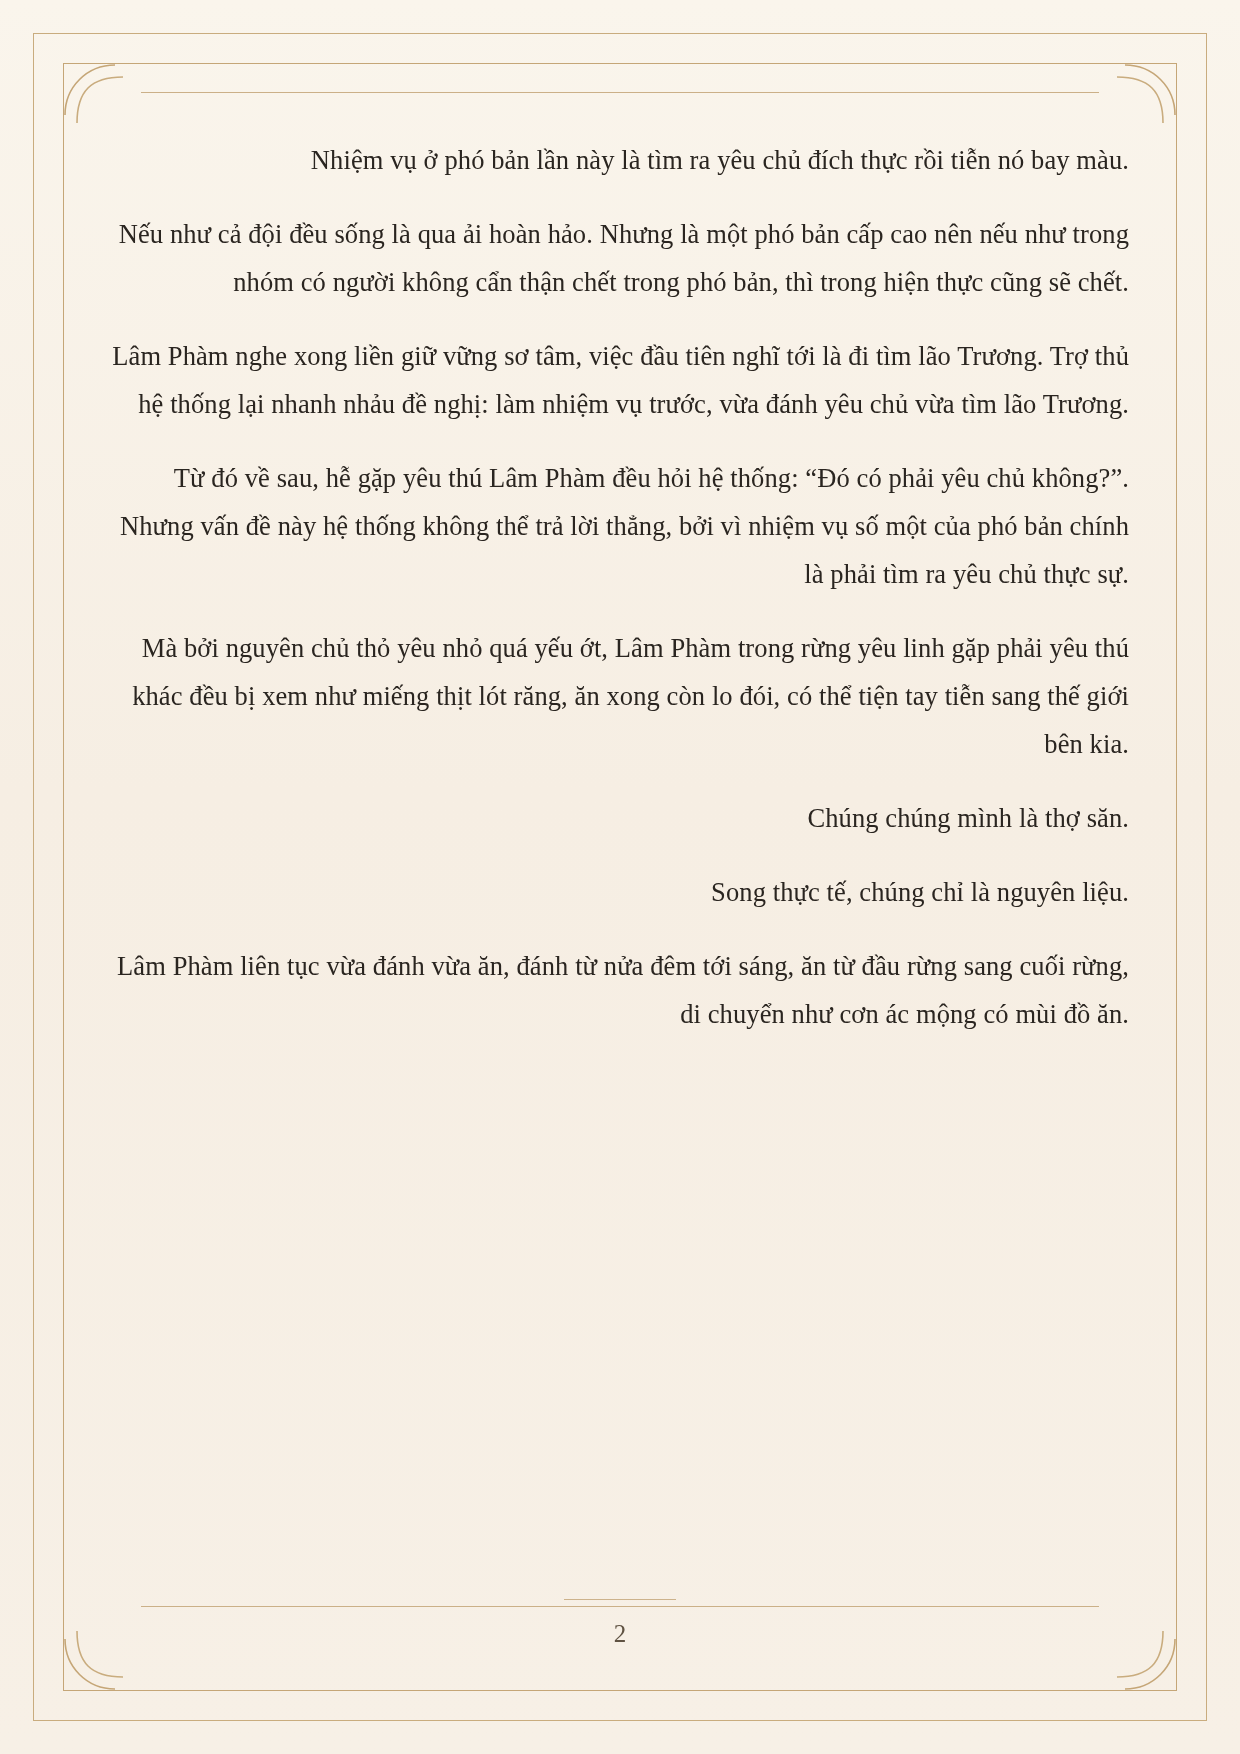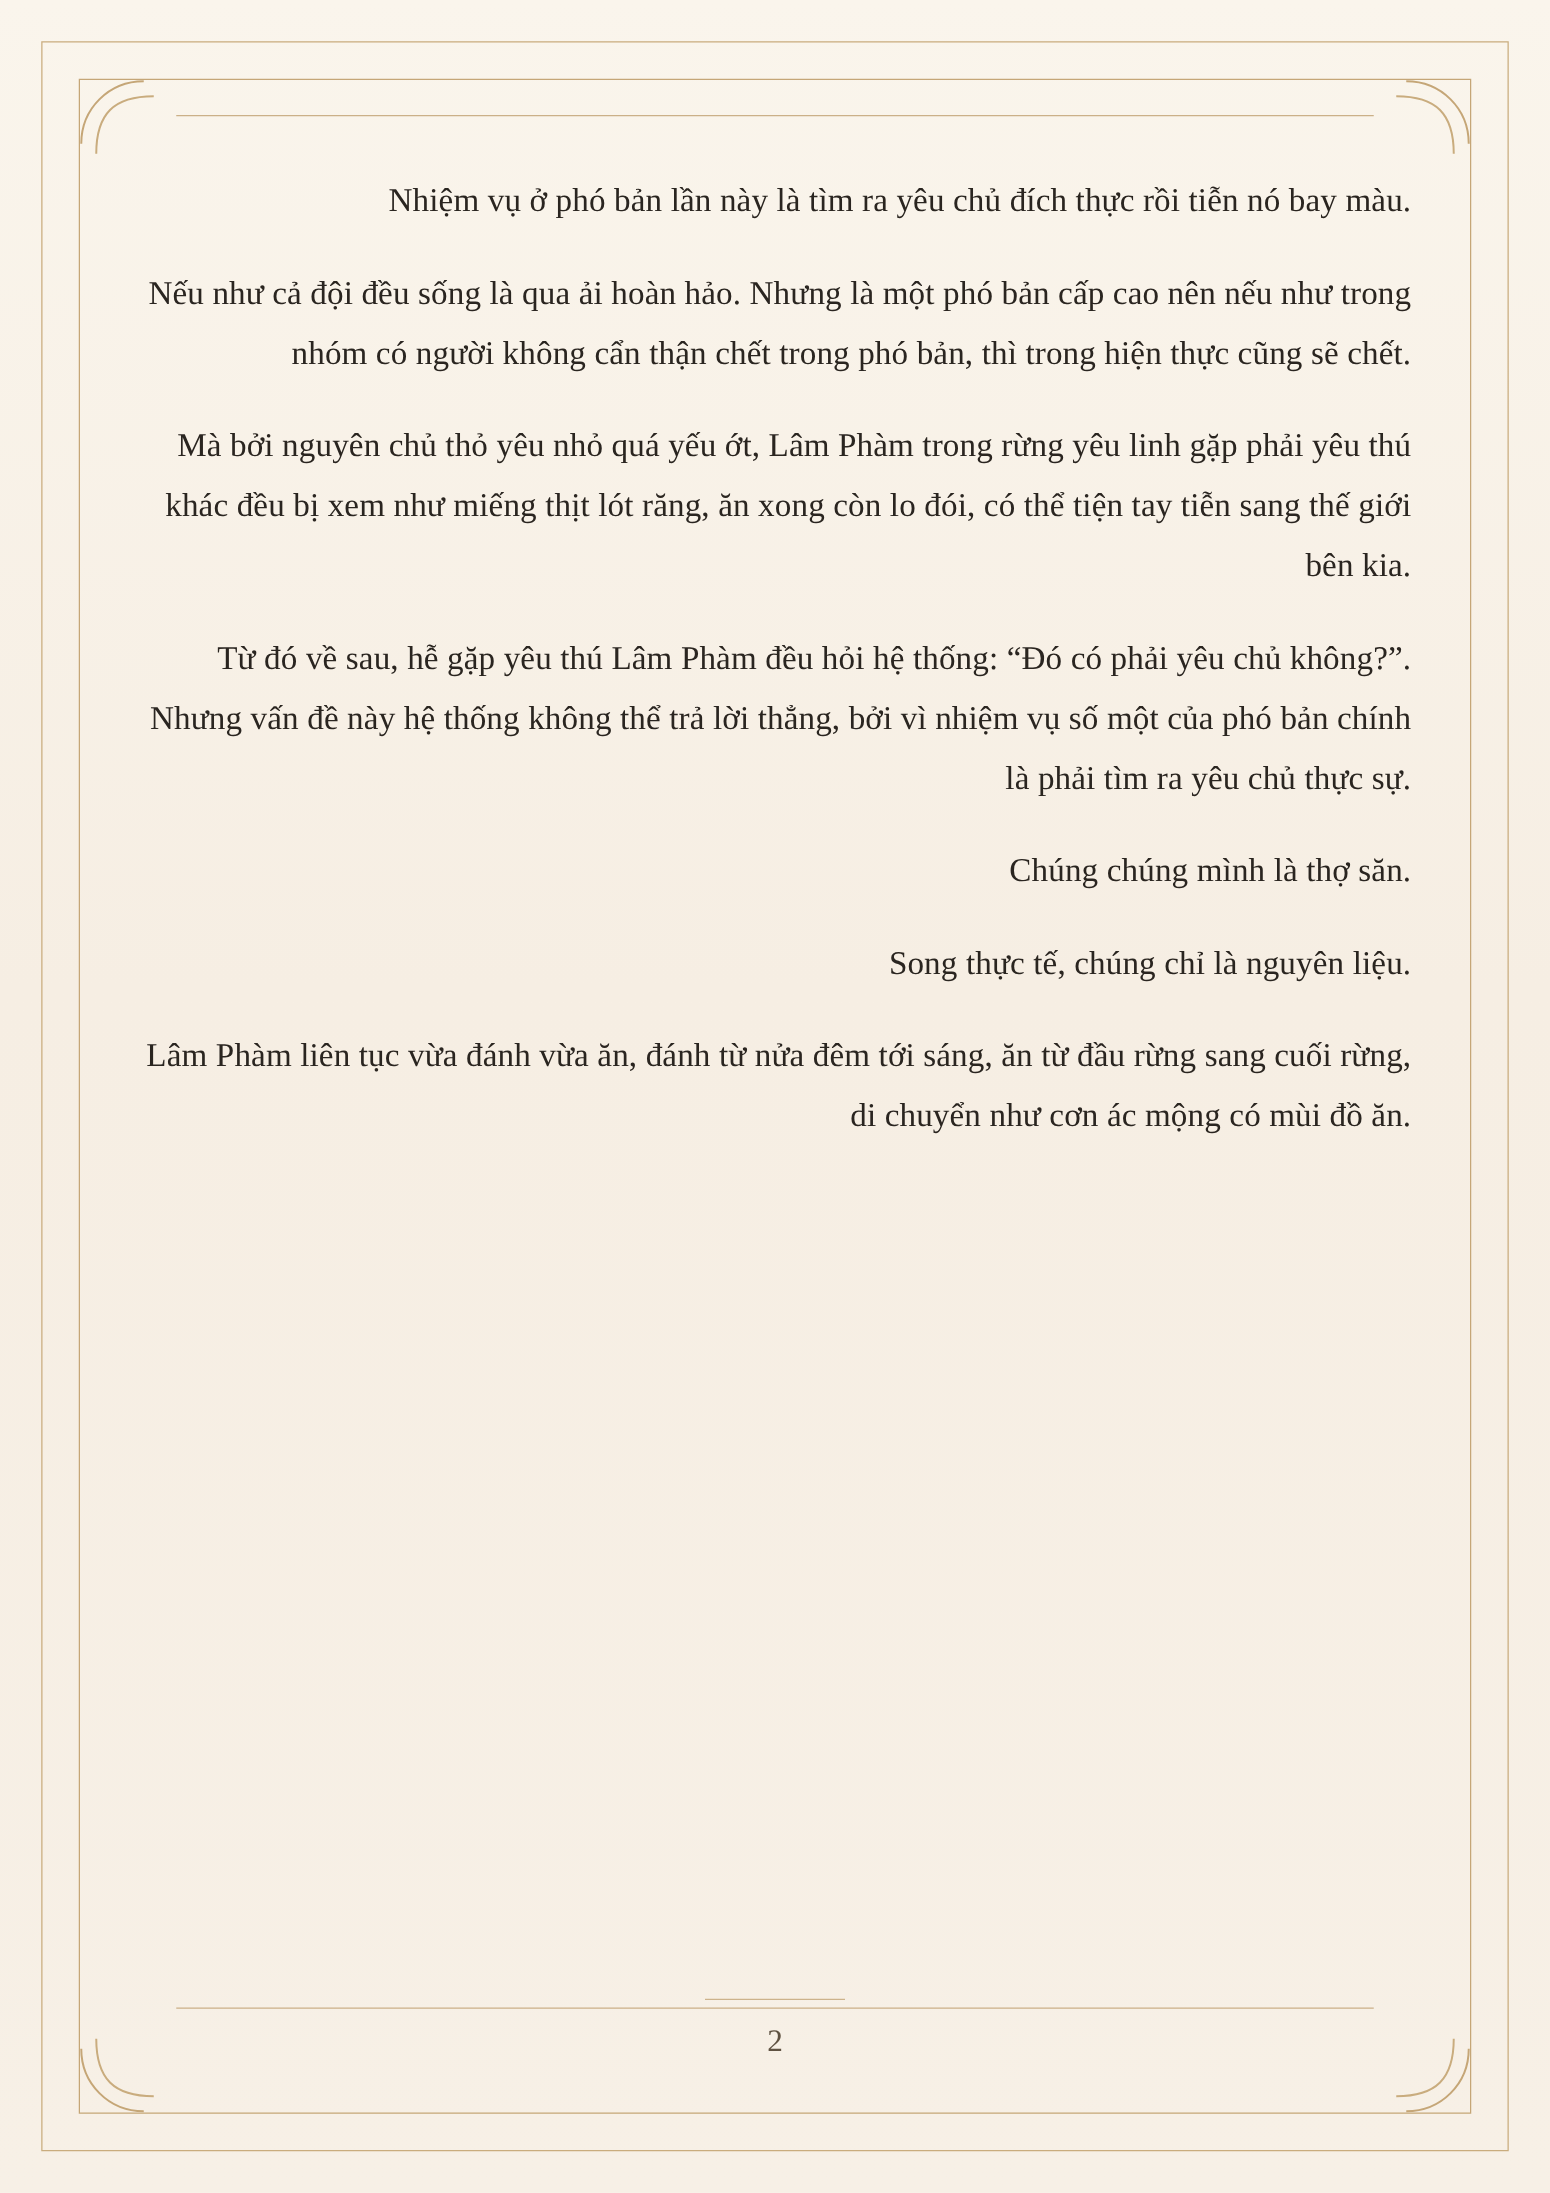"Lâm Phàm nghe xong liền" p { html: none -> <p>Lâm Phàm nghe xong liền giữ vững sơ tâm, việc đầu tiên nghĩ tới là đi tìm lão Trương. Trợ thủ hệ thống lại nhanh nhảu đề nghị: làm nhiệm vụ trước, vừa đánh yêu chủ vừa tìm lão Trương.</p> }
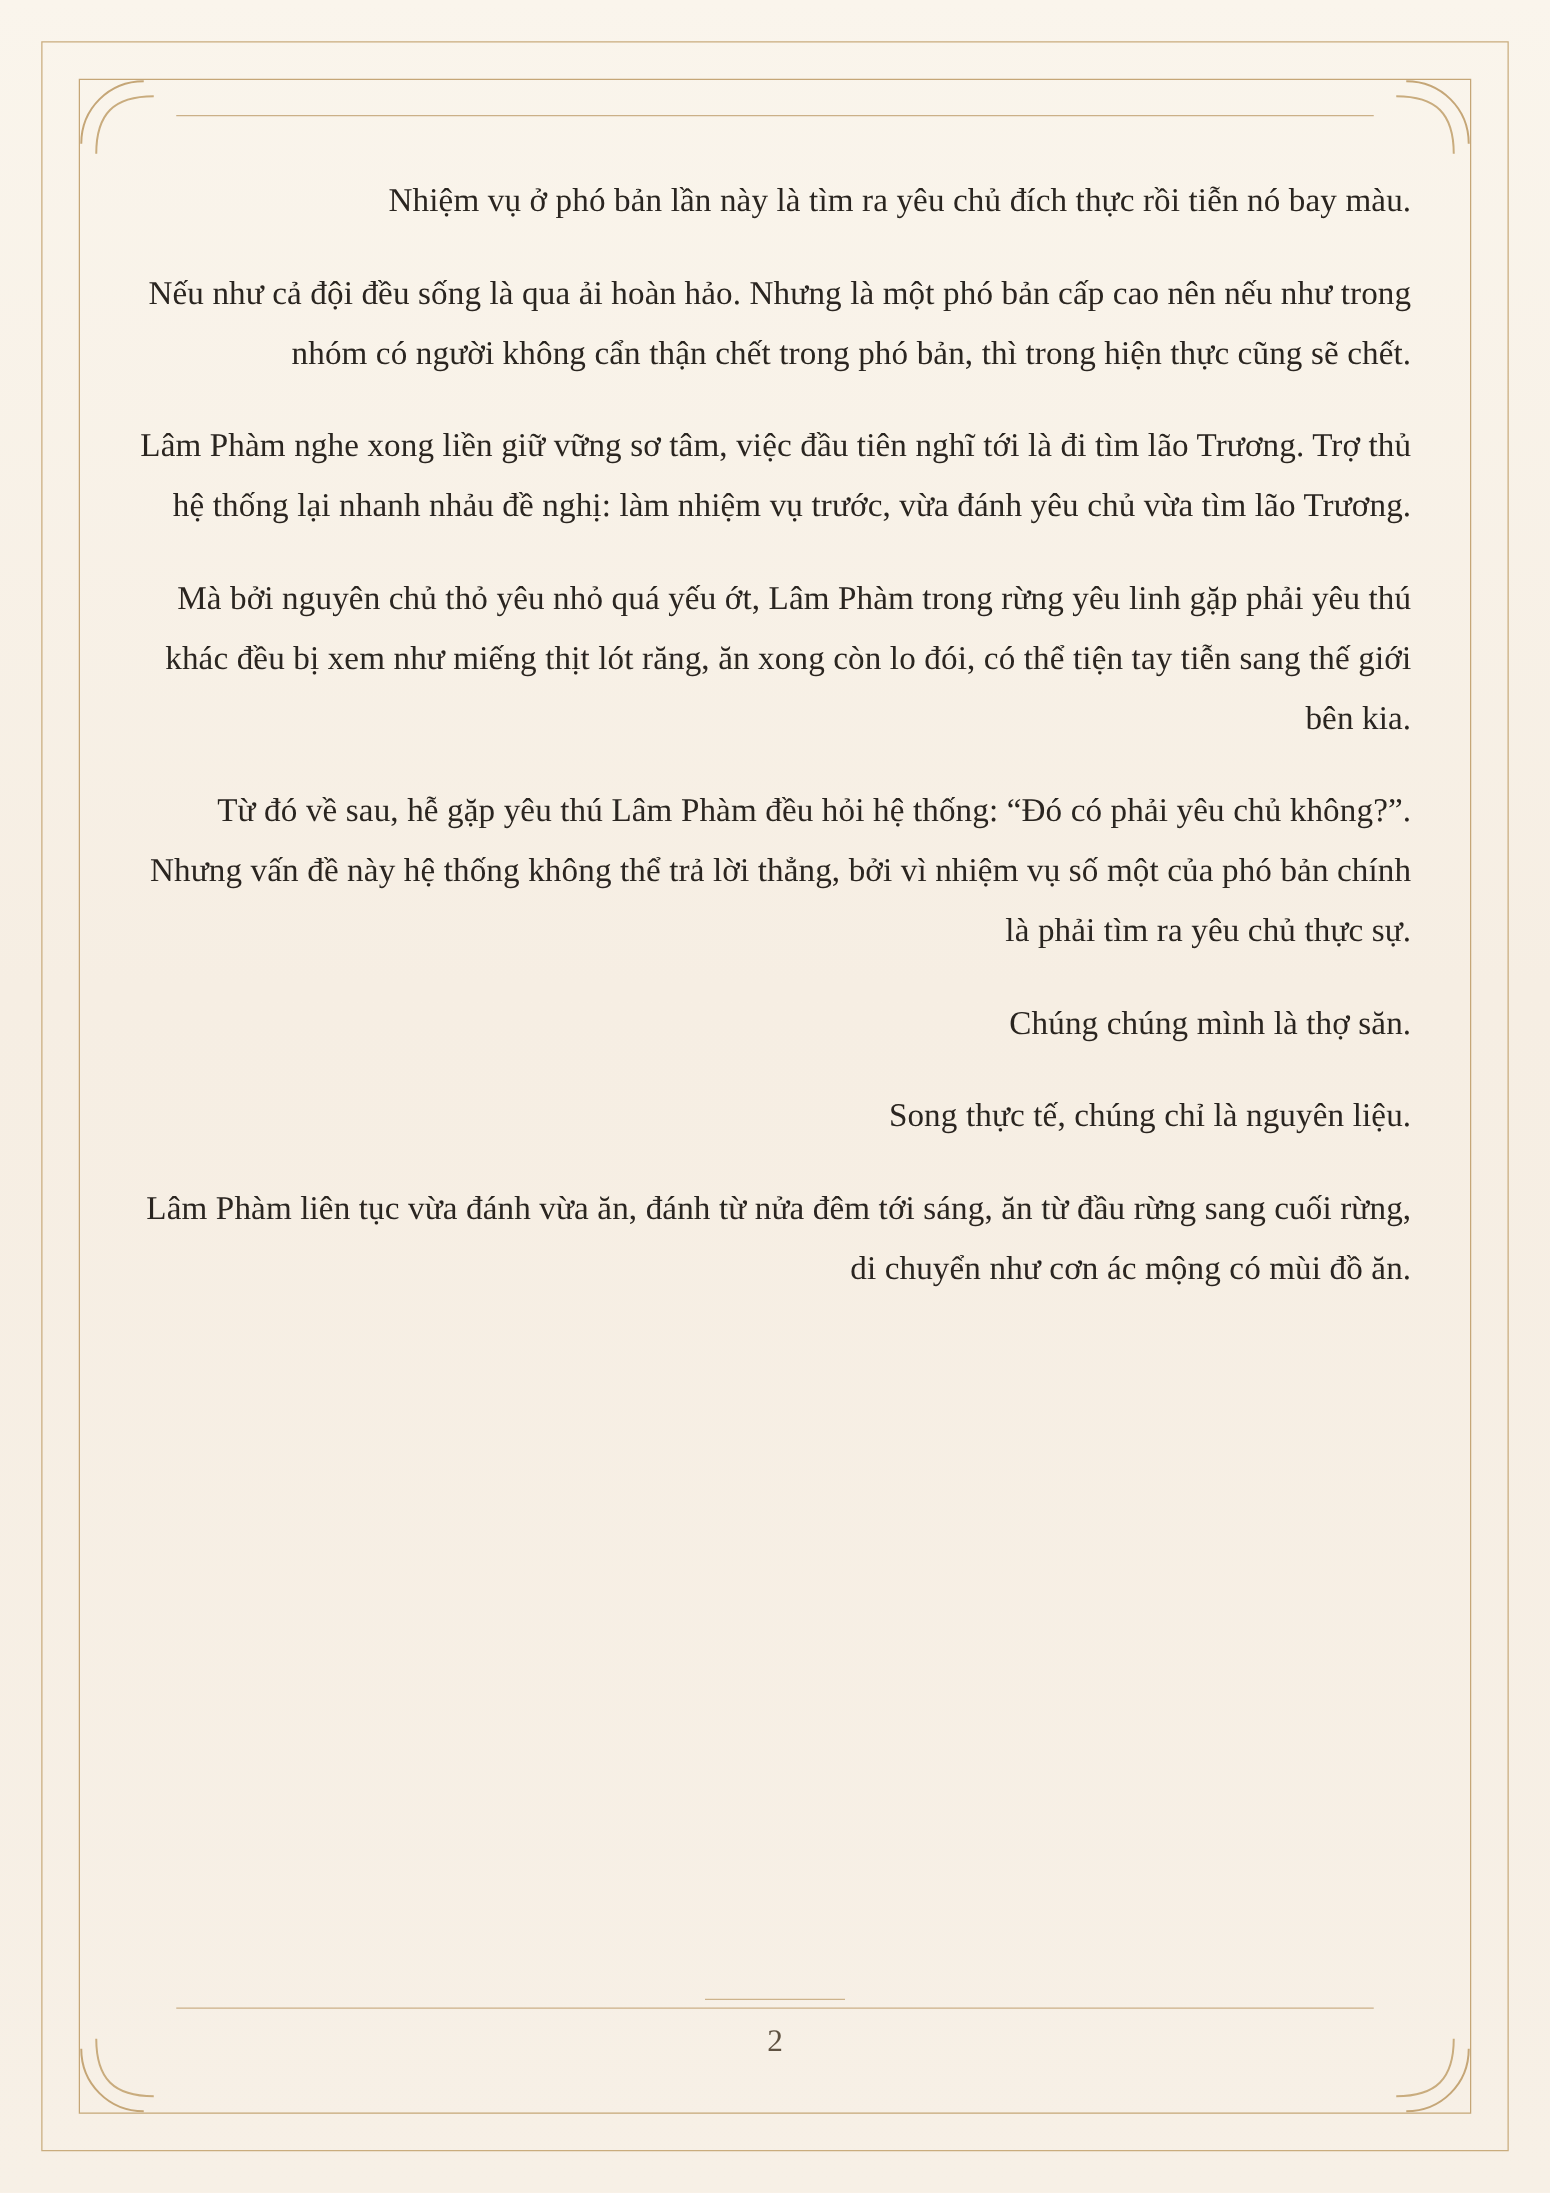"Mà bởi nguyên chủ thỏ" p { order: before "Từ đó về sau, hễ" -> after "Từ đó về sau, hễ" }
